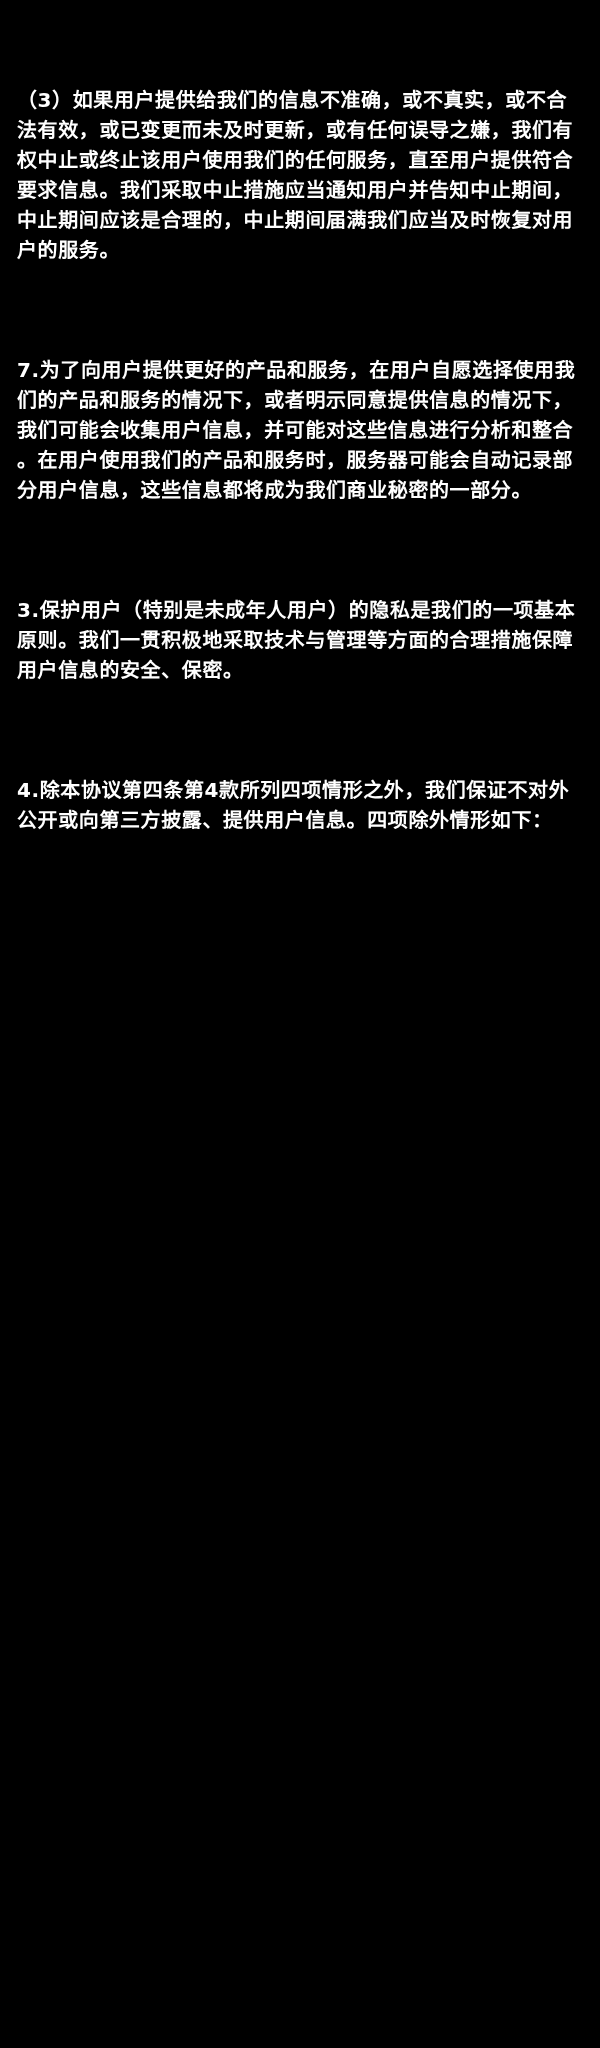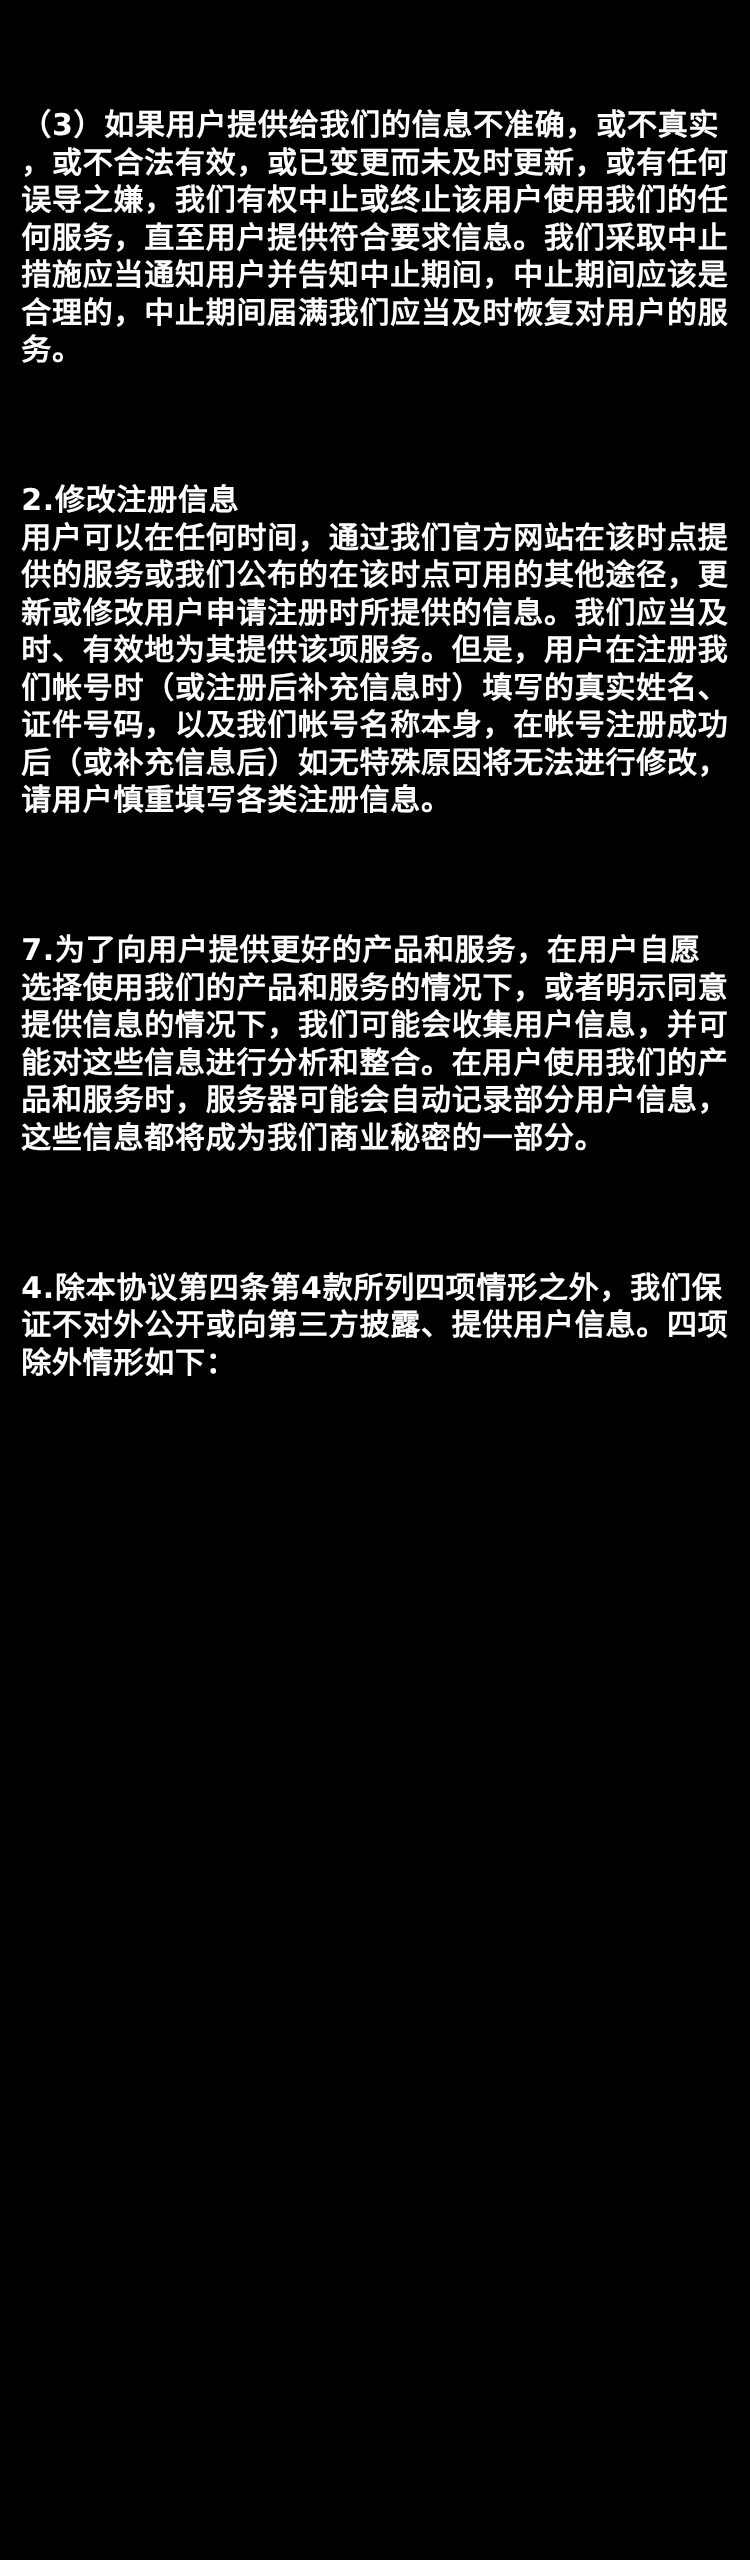"（3）如果用户提供给我们的信息不准确，或不真实，或不合法有效，或已变更而未及时更" .agreement-page { font-size: 24px -> 20px }
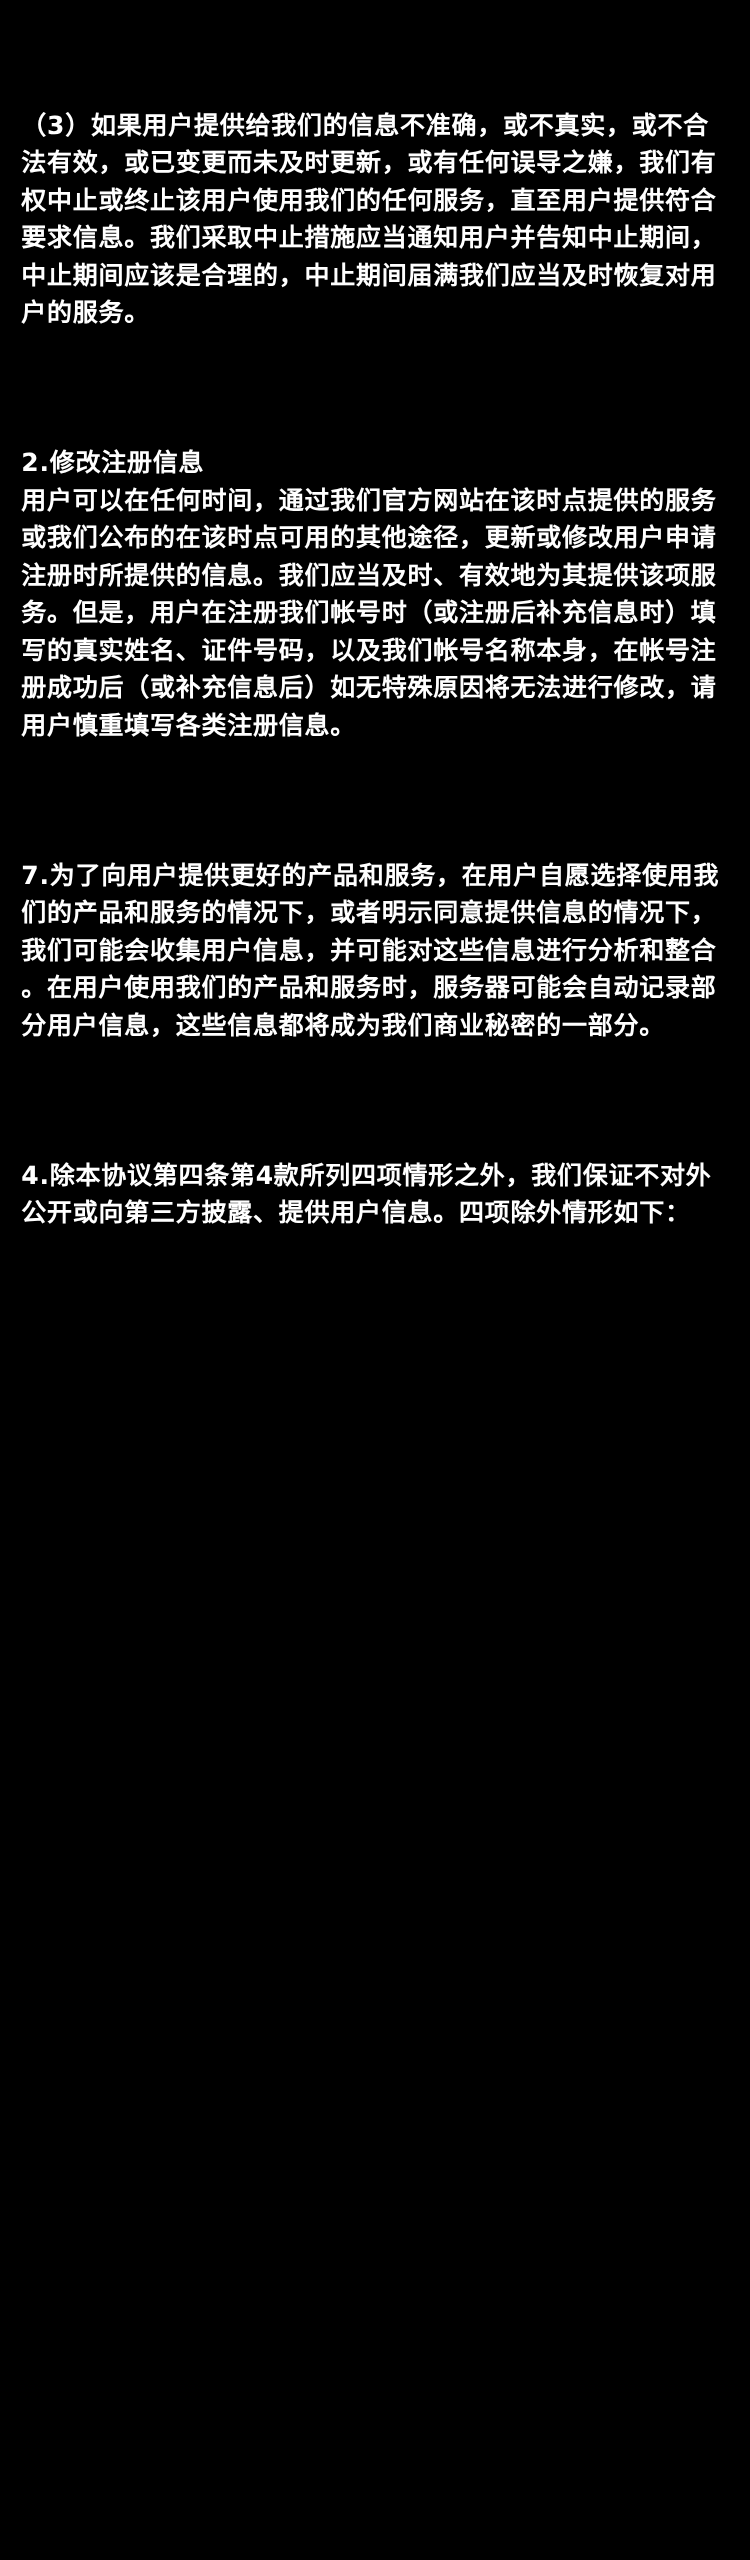"2.修改注册信息" div.para { html: <div>2.修改注册信息 用户可以在任何时间，通过我们官方网站在该时点提供的服务或我们公布的在该时点可用的其他途径，更新或修改用户申请注册时所提供的信息。我们应当及时、有效地为其提供该项服务。但是，用户在注册我们帐号时（或注册后补充信息时）填写的真实姓名、证件号码，以及我们帐号名称本身，在帐号注册成功后（或补充信息后）如无特殊原因将无法进行修改，请用户慎重填写各类注册信息。</div> -> none }
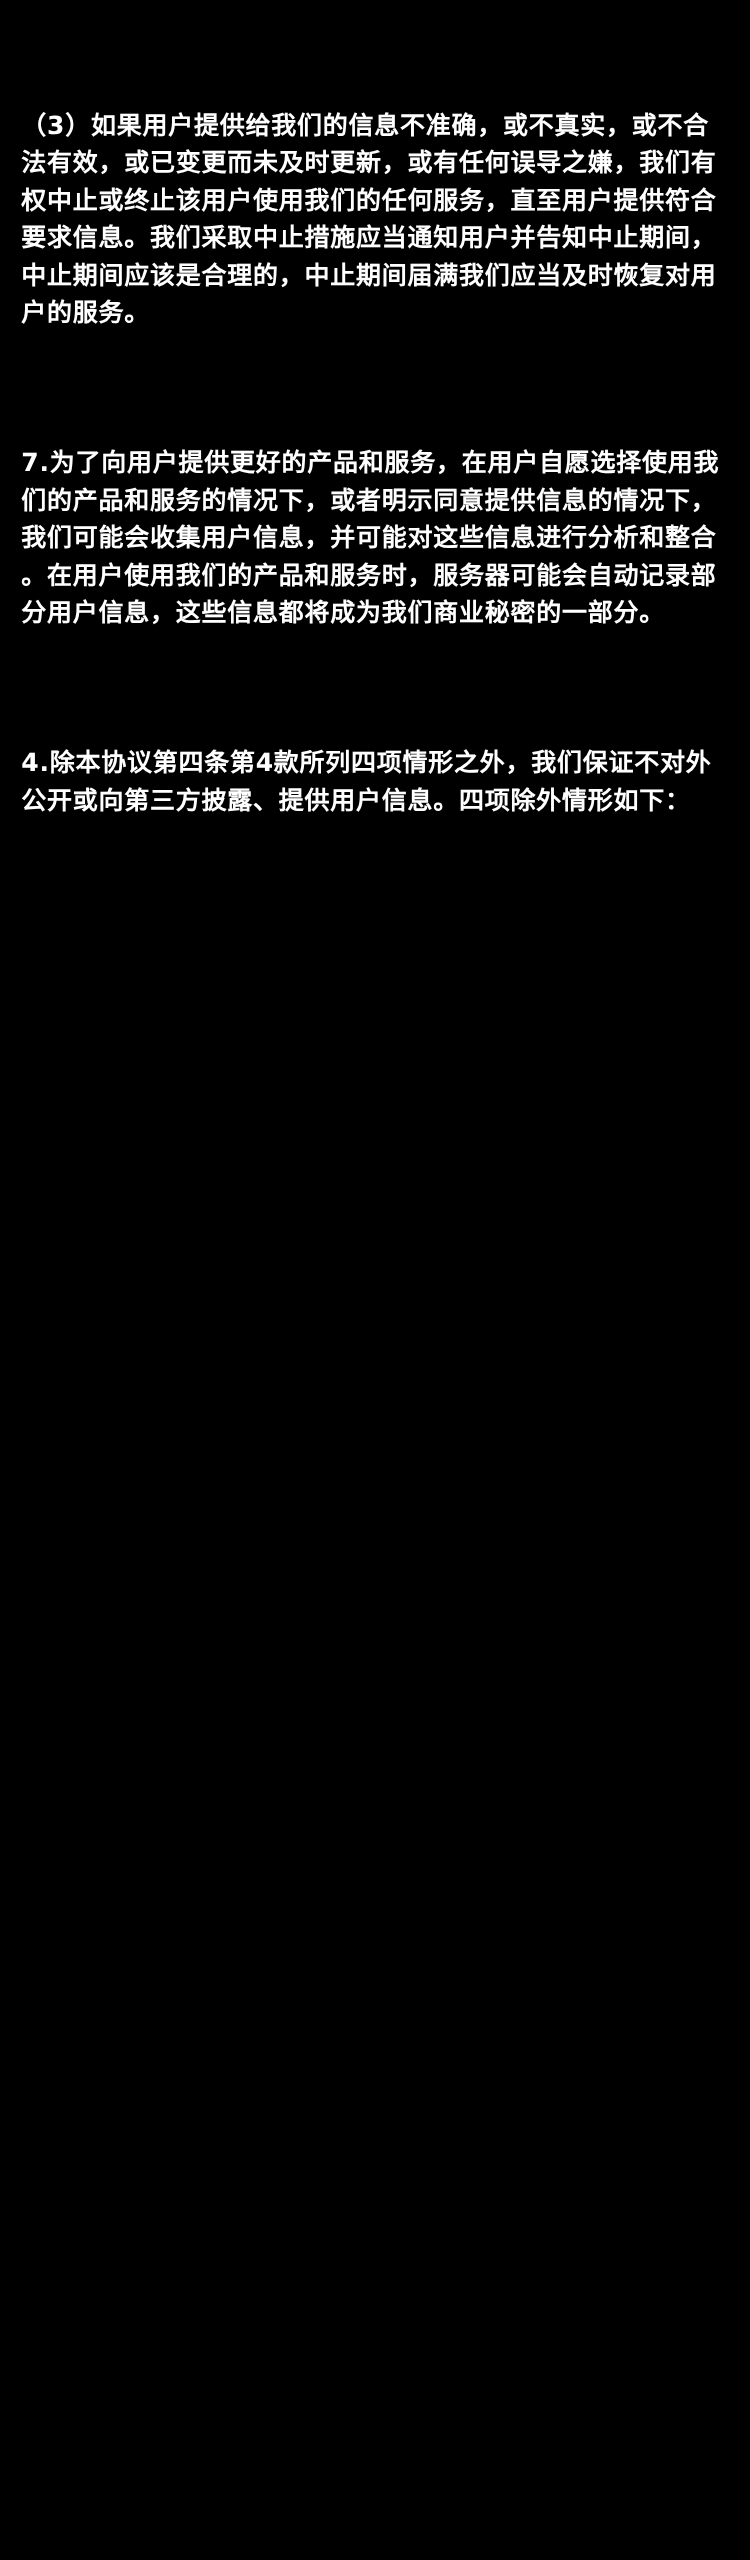"3.保护用户（特别是未成年人用户）的隐私是我们的一项基本原则。我们一贯积极地采取" div.para { html: none -> <div>3.保护用户（特别是未成年人用户）的隐私是我们的一项基本原则。我们一贯积极地采取技术与管理等方面的合理措施保障用户信息的安全、保密。</div> }
